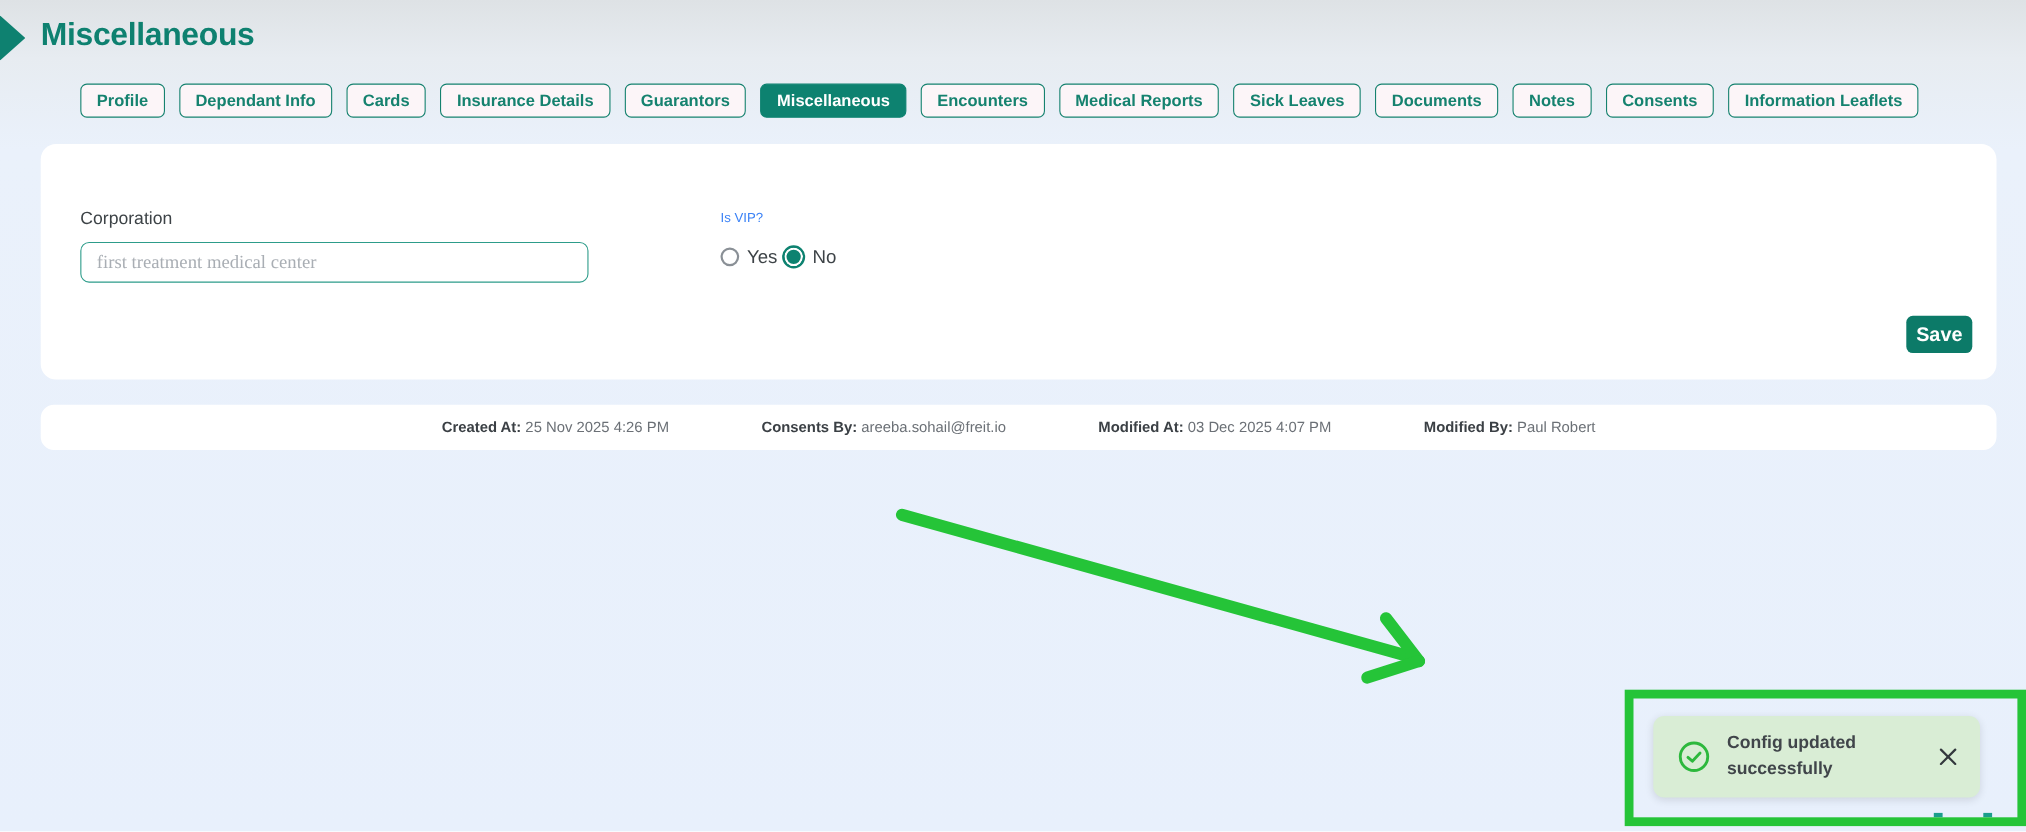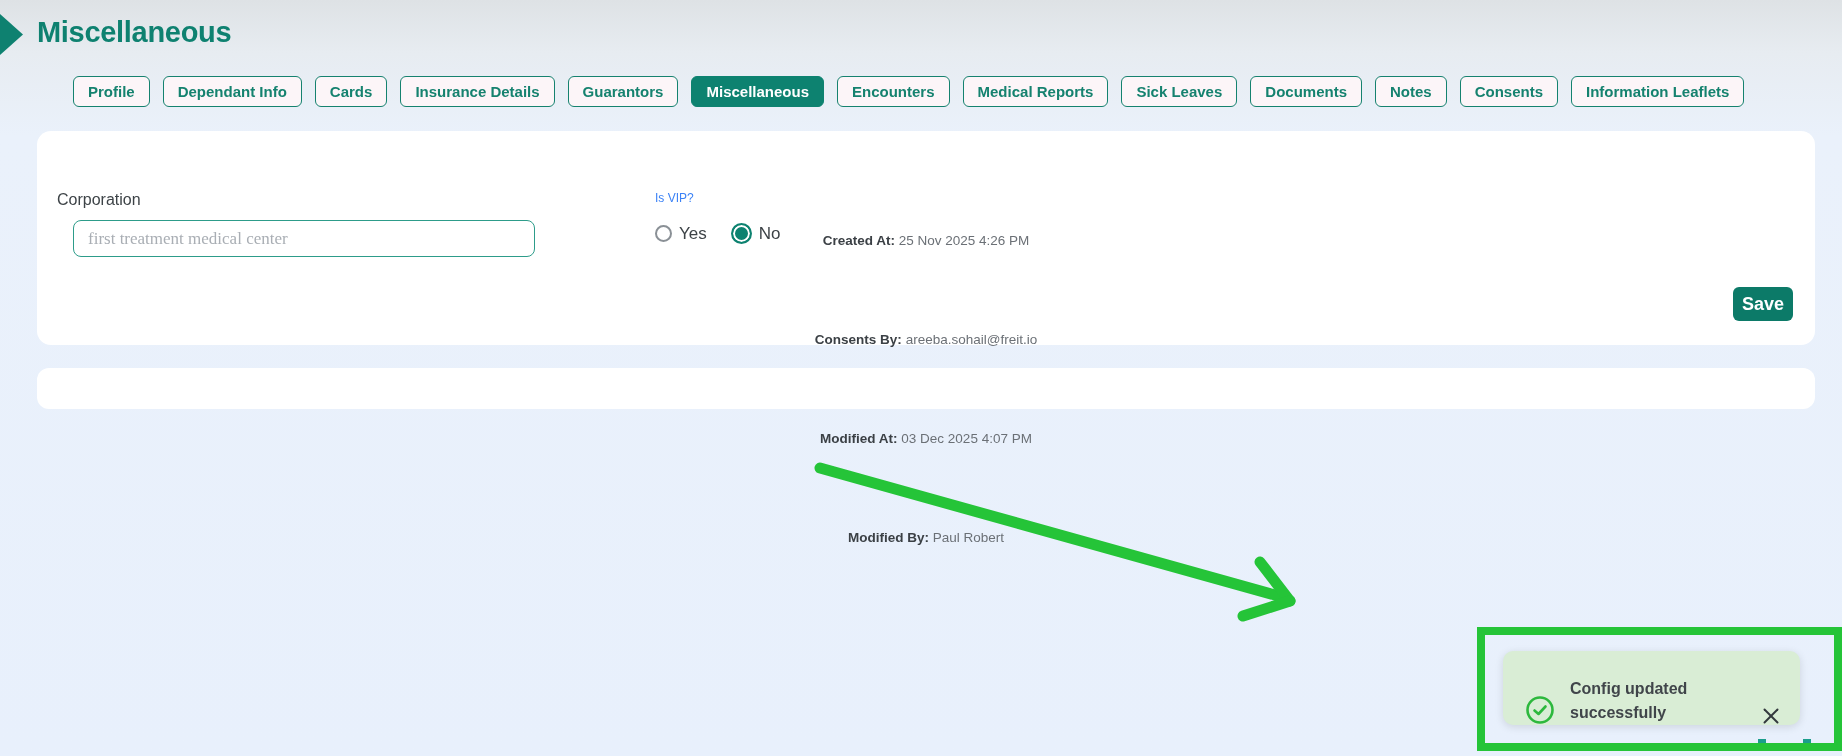"Corporation" .field-label { left: 20px -> 36px }
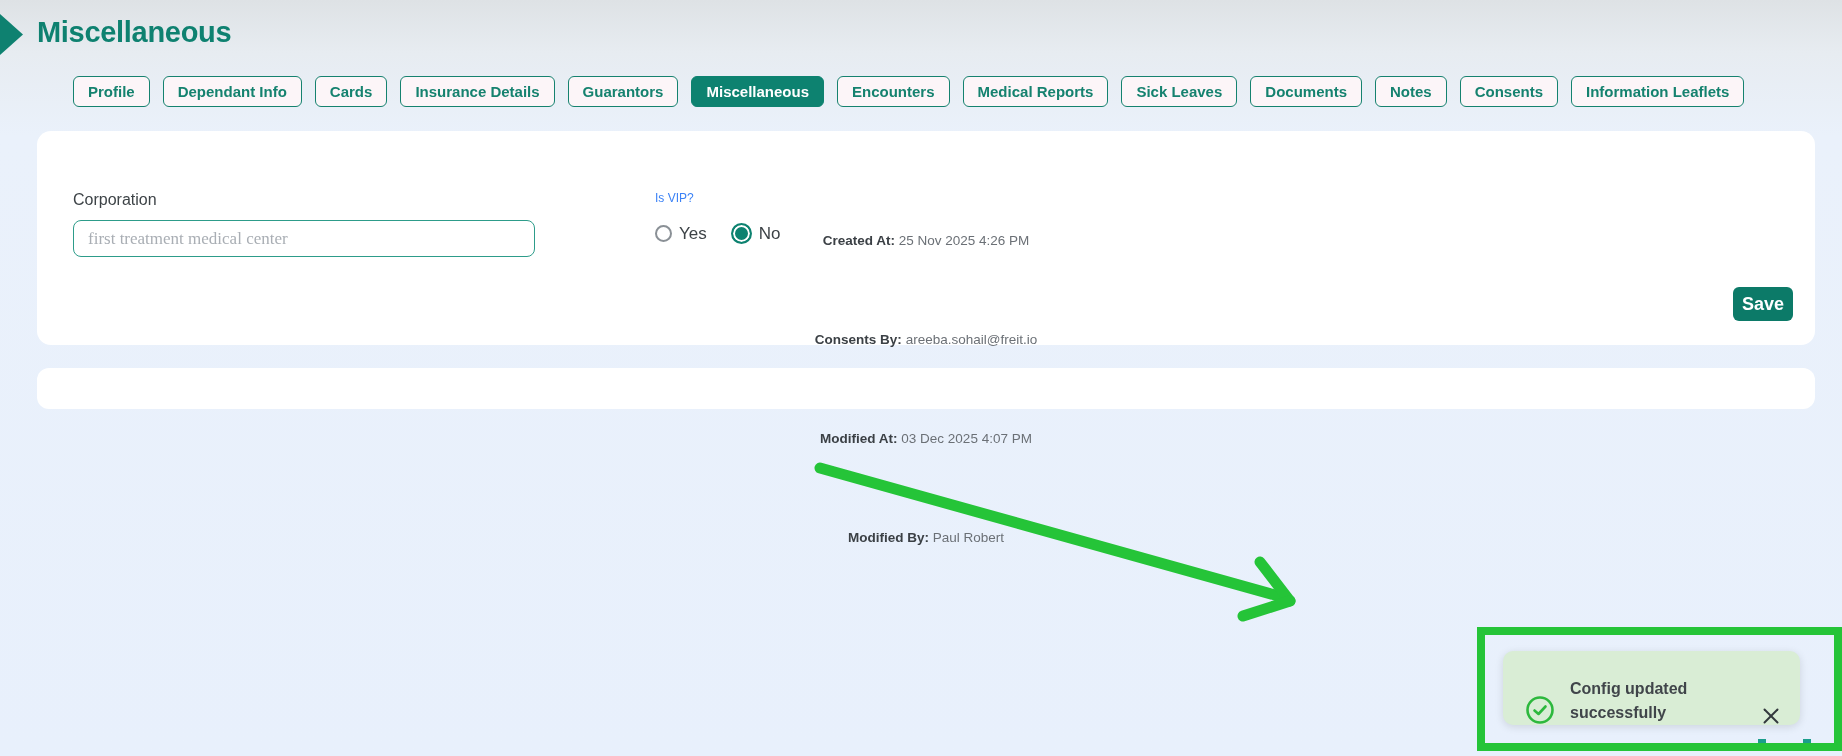"Yes" .radio-row { gap: 24px -> 4px }
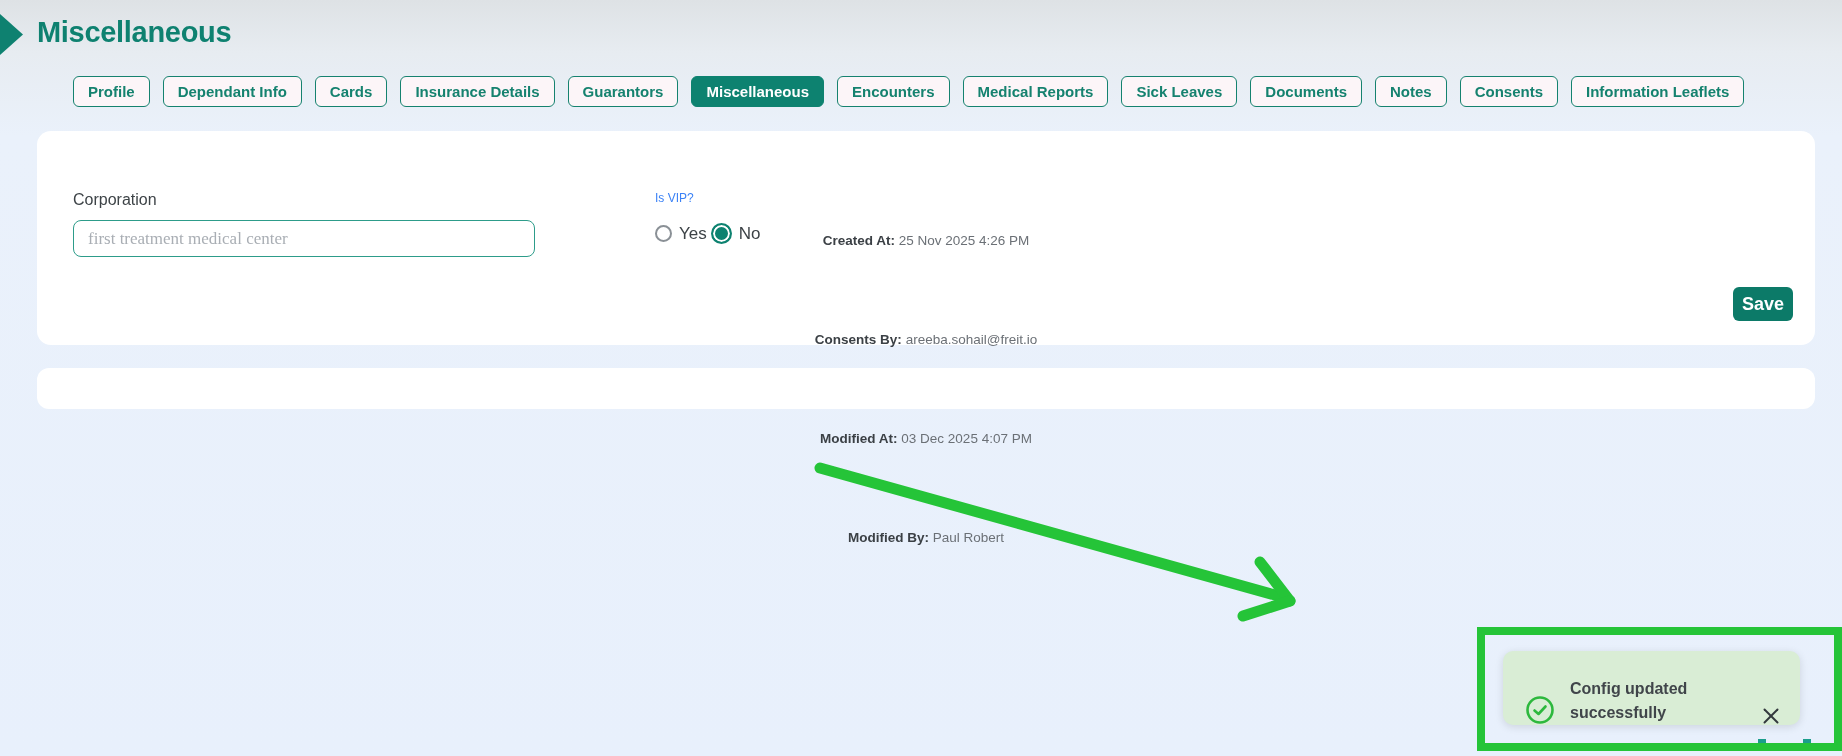"Created At: 25 Nov 2025" .meta-bar { flex-direction: column -> none }
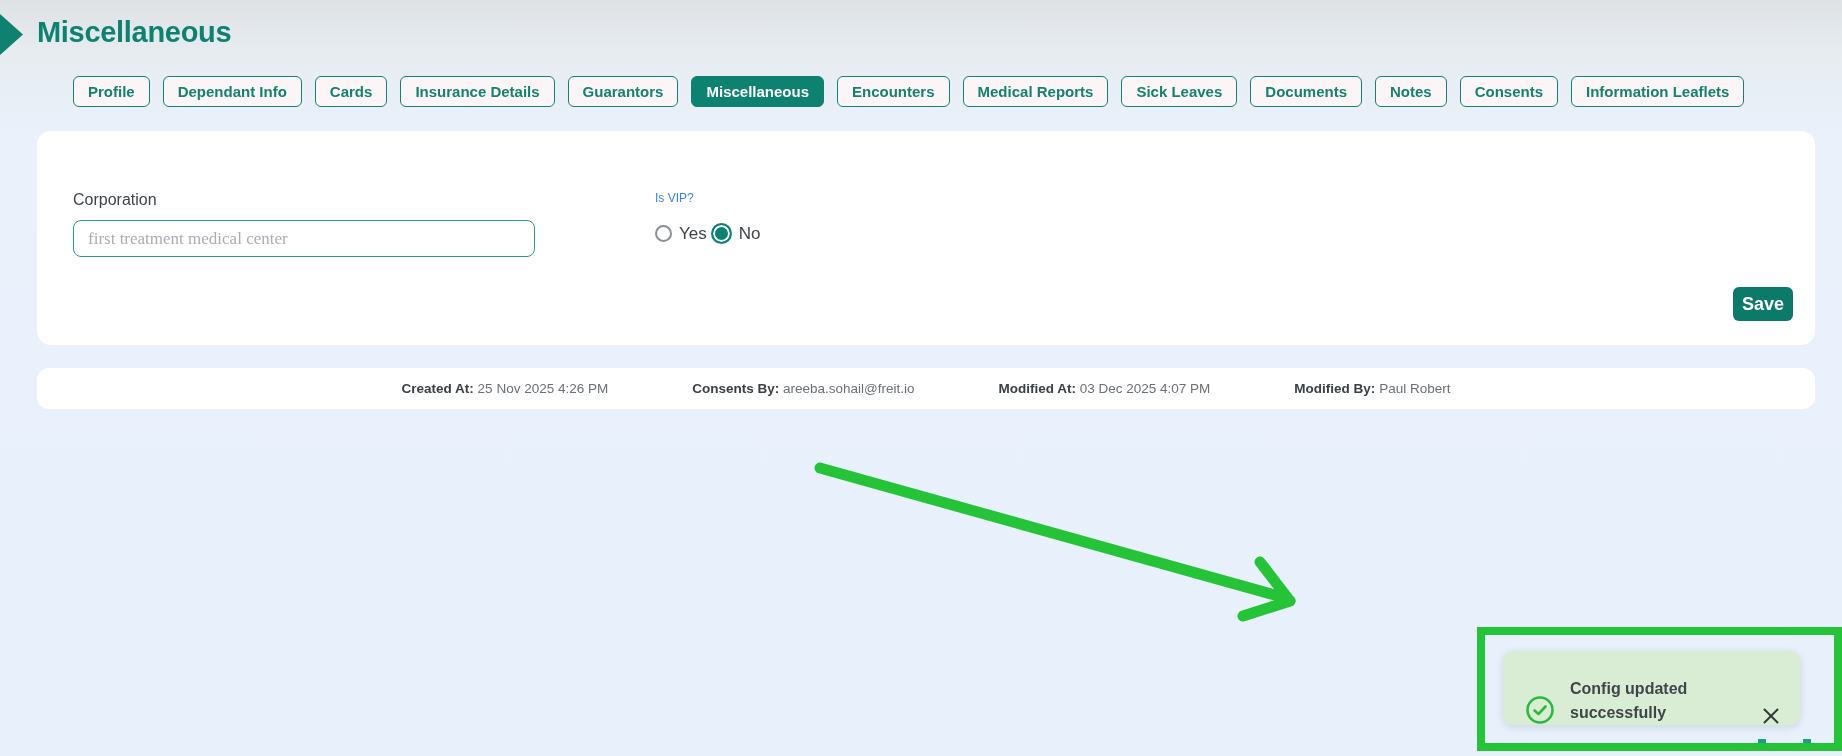"Config updated successfully" .toast { align-items: flex-end -> center }
